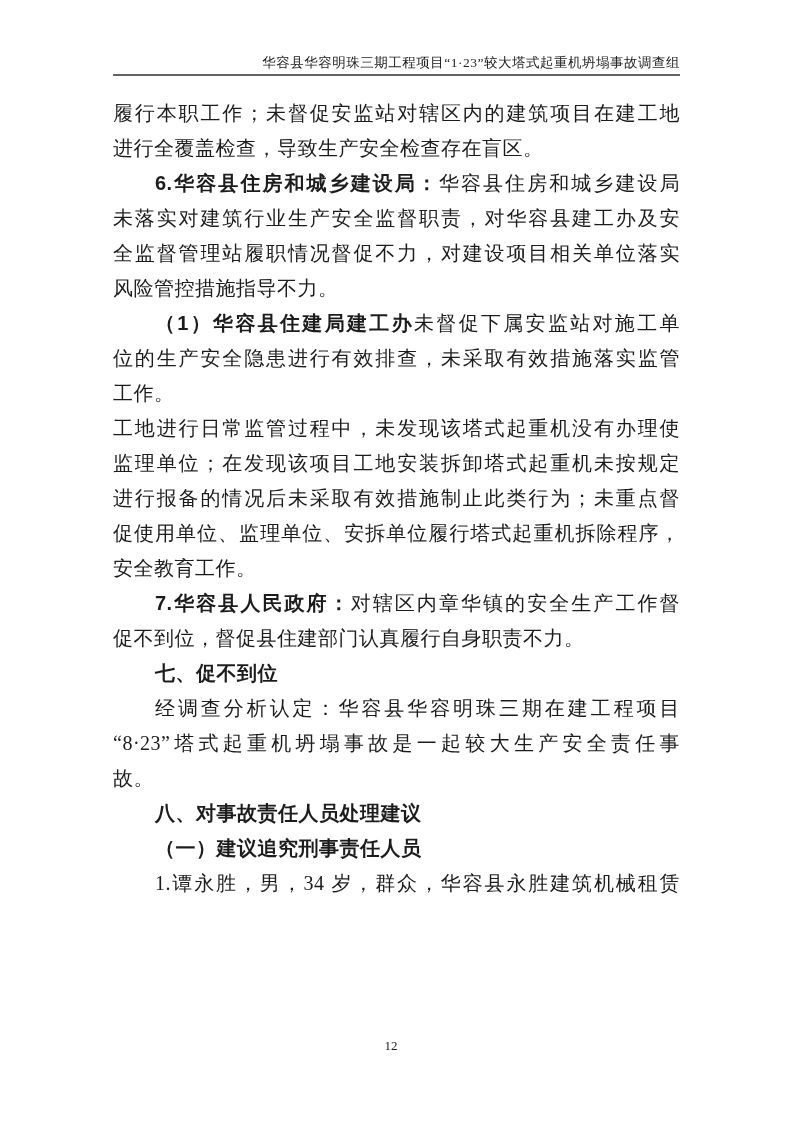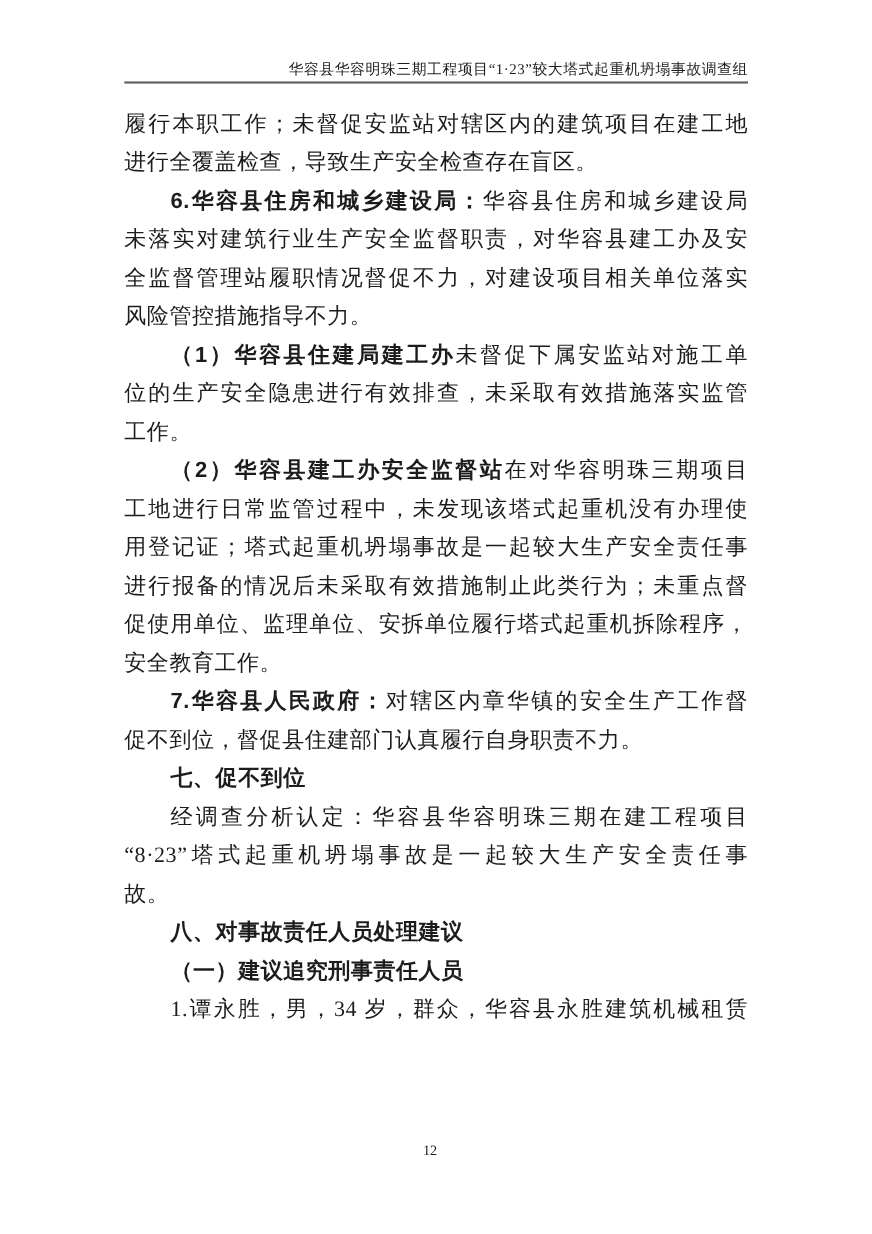"（2）华容县建工办安全监督站在对华容明珠三期项目" div.line { html: <div><span>（2）华容县建工办安全监督站</span><span>在对华容明珠三期项目</span></div> -> none }
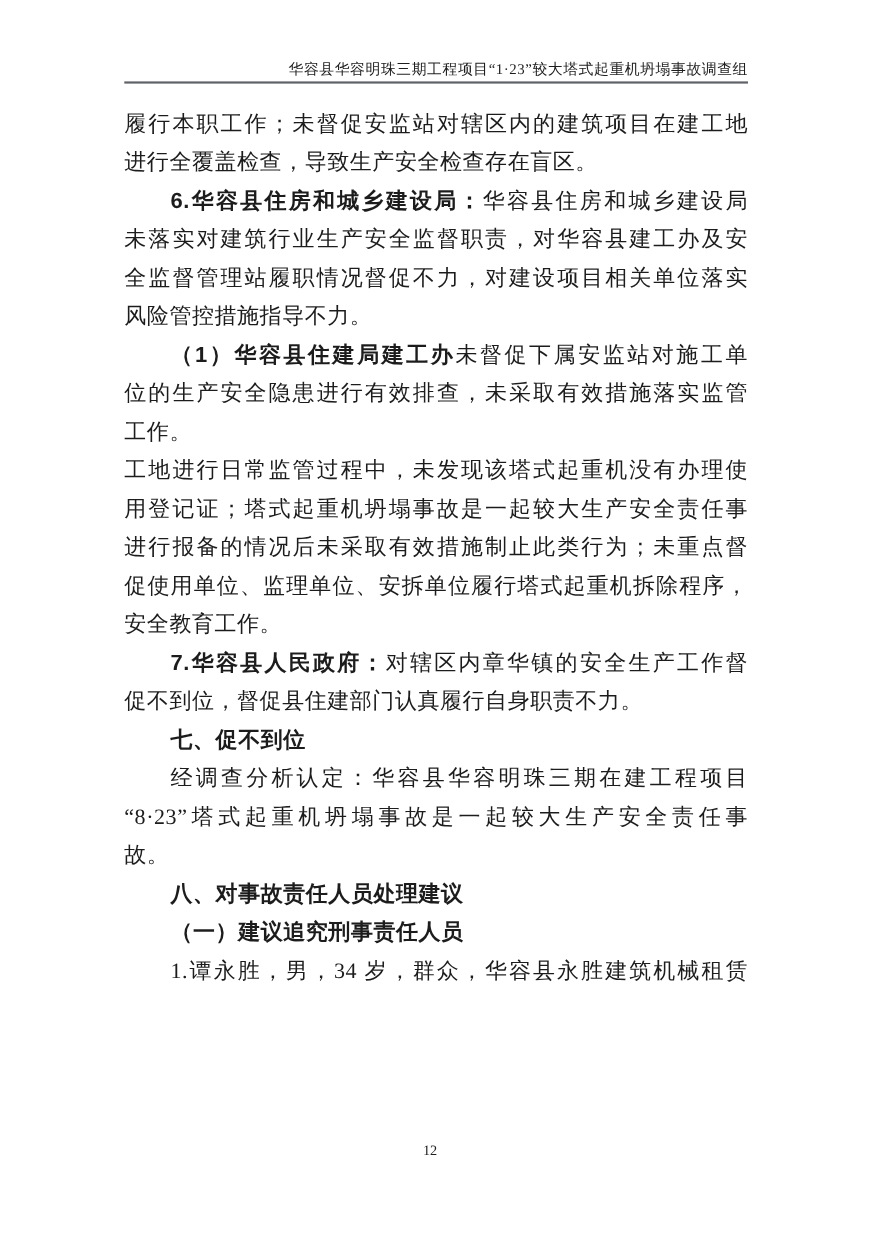"用登记证；塔式起重机坍塌事故是一起较大生产安全责任事" span.run-regular { text: 用登记证；塔式起重机坍塌事故是一起较大生产安全责任事 -> 监理单位；在发现该项目工地安装拆卸塔式起重机未按规定 }
